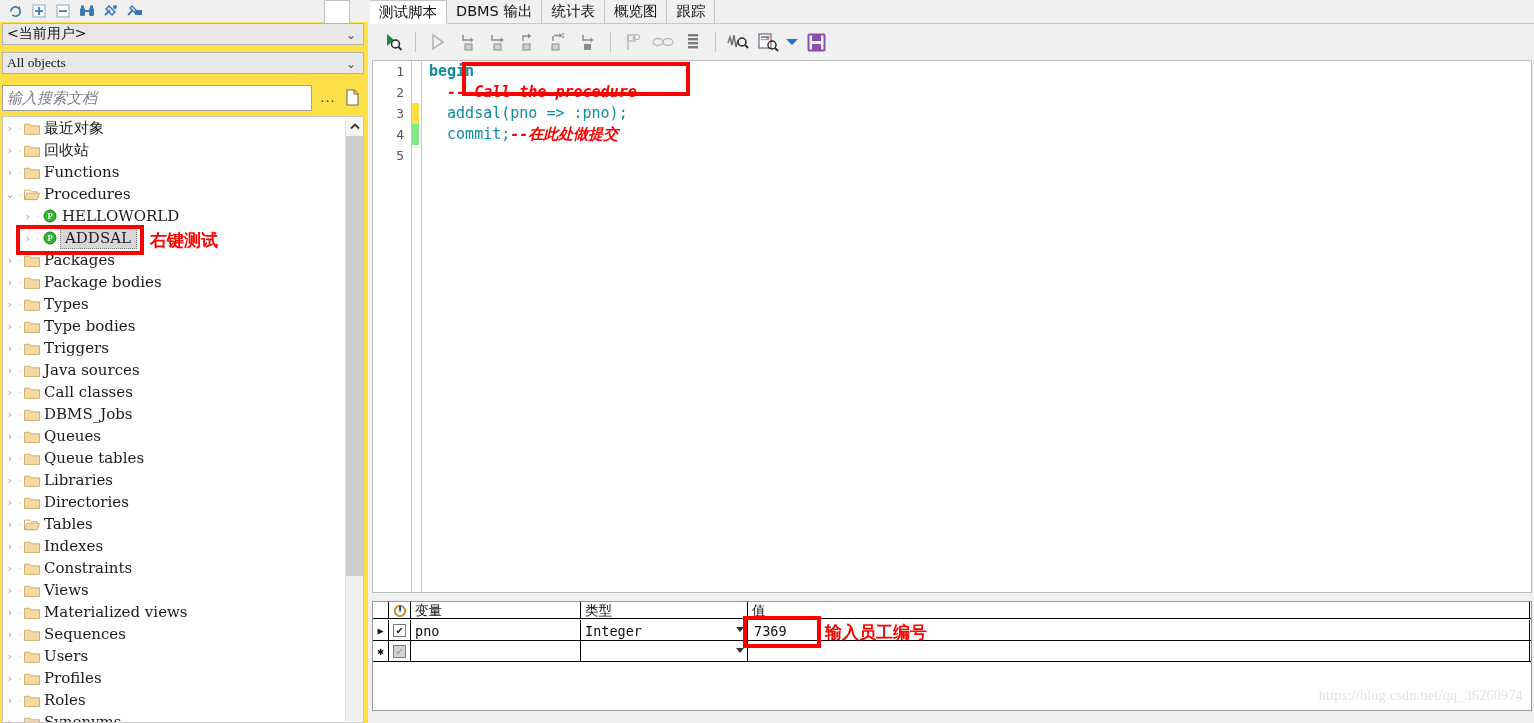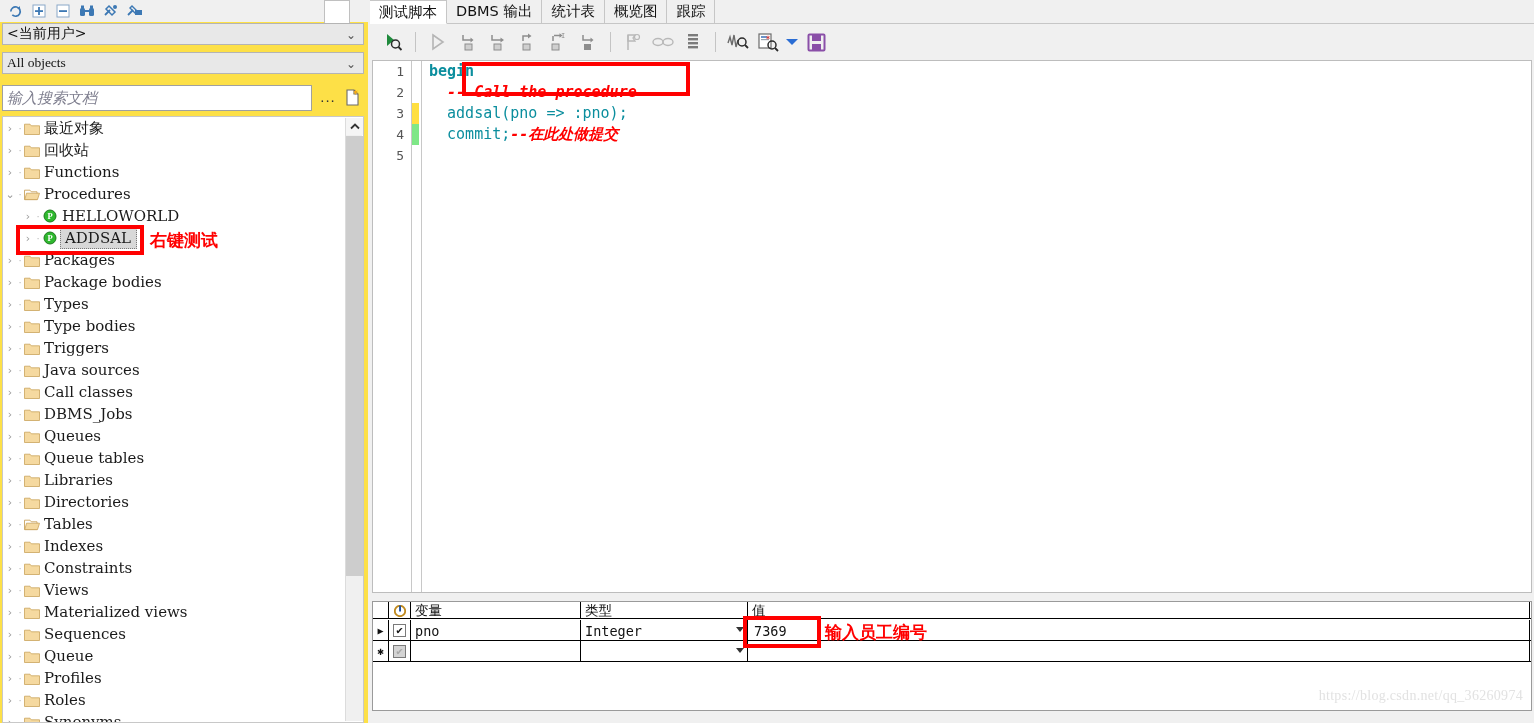"Queue" span.lbl { text: Queue -> Users }
